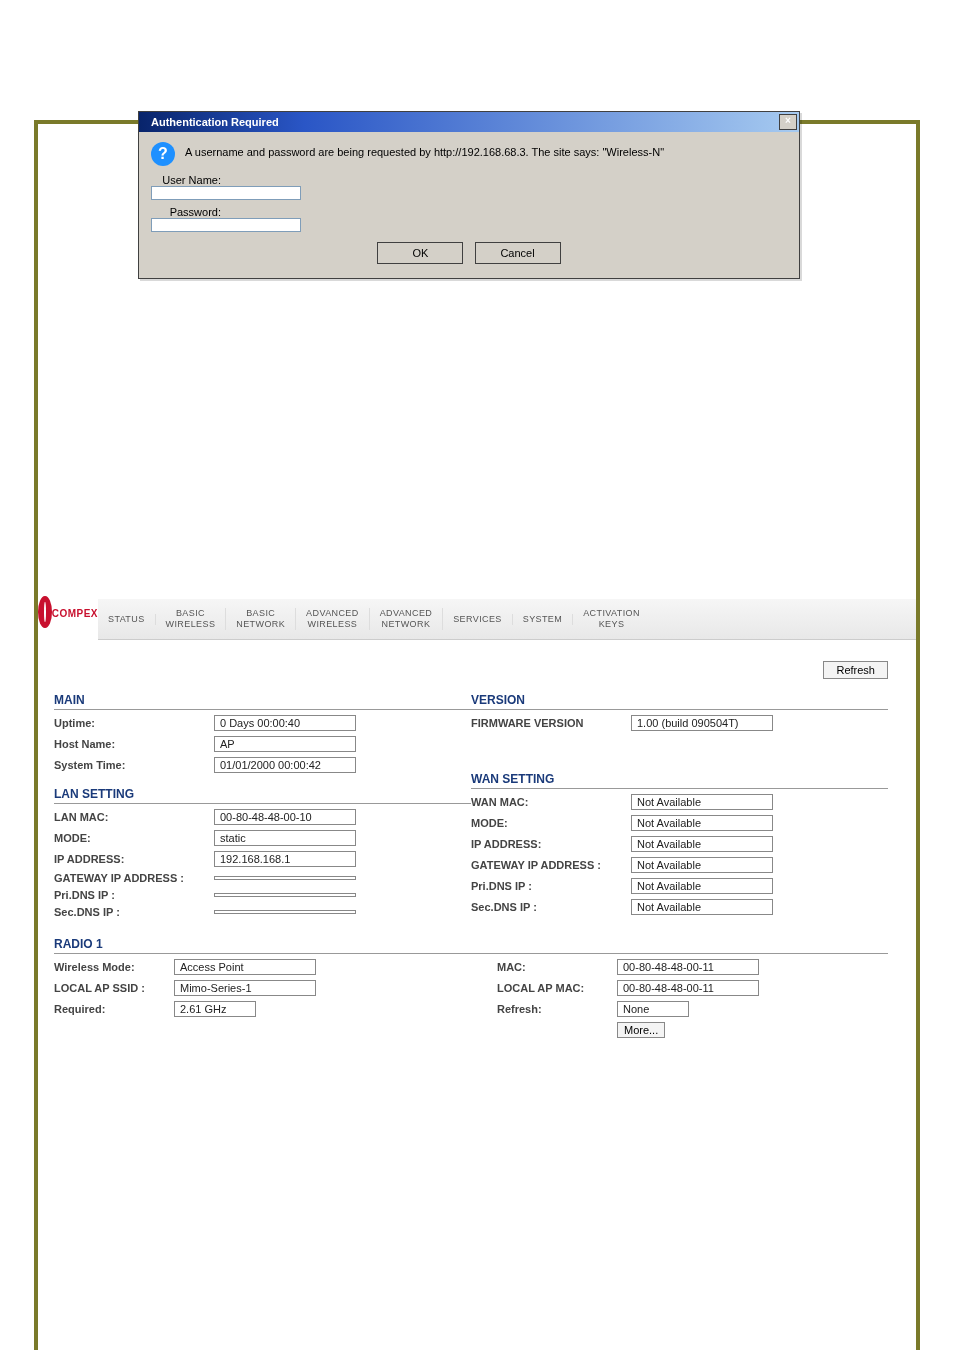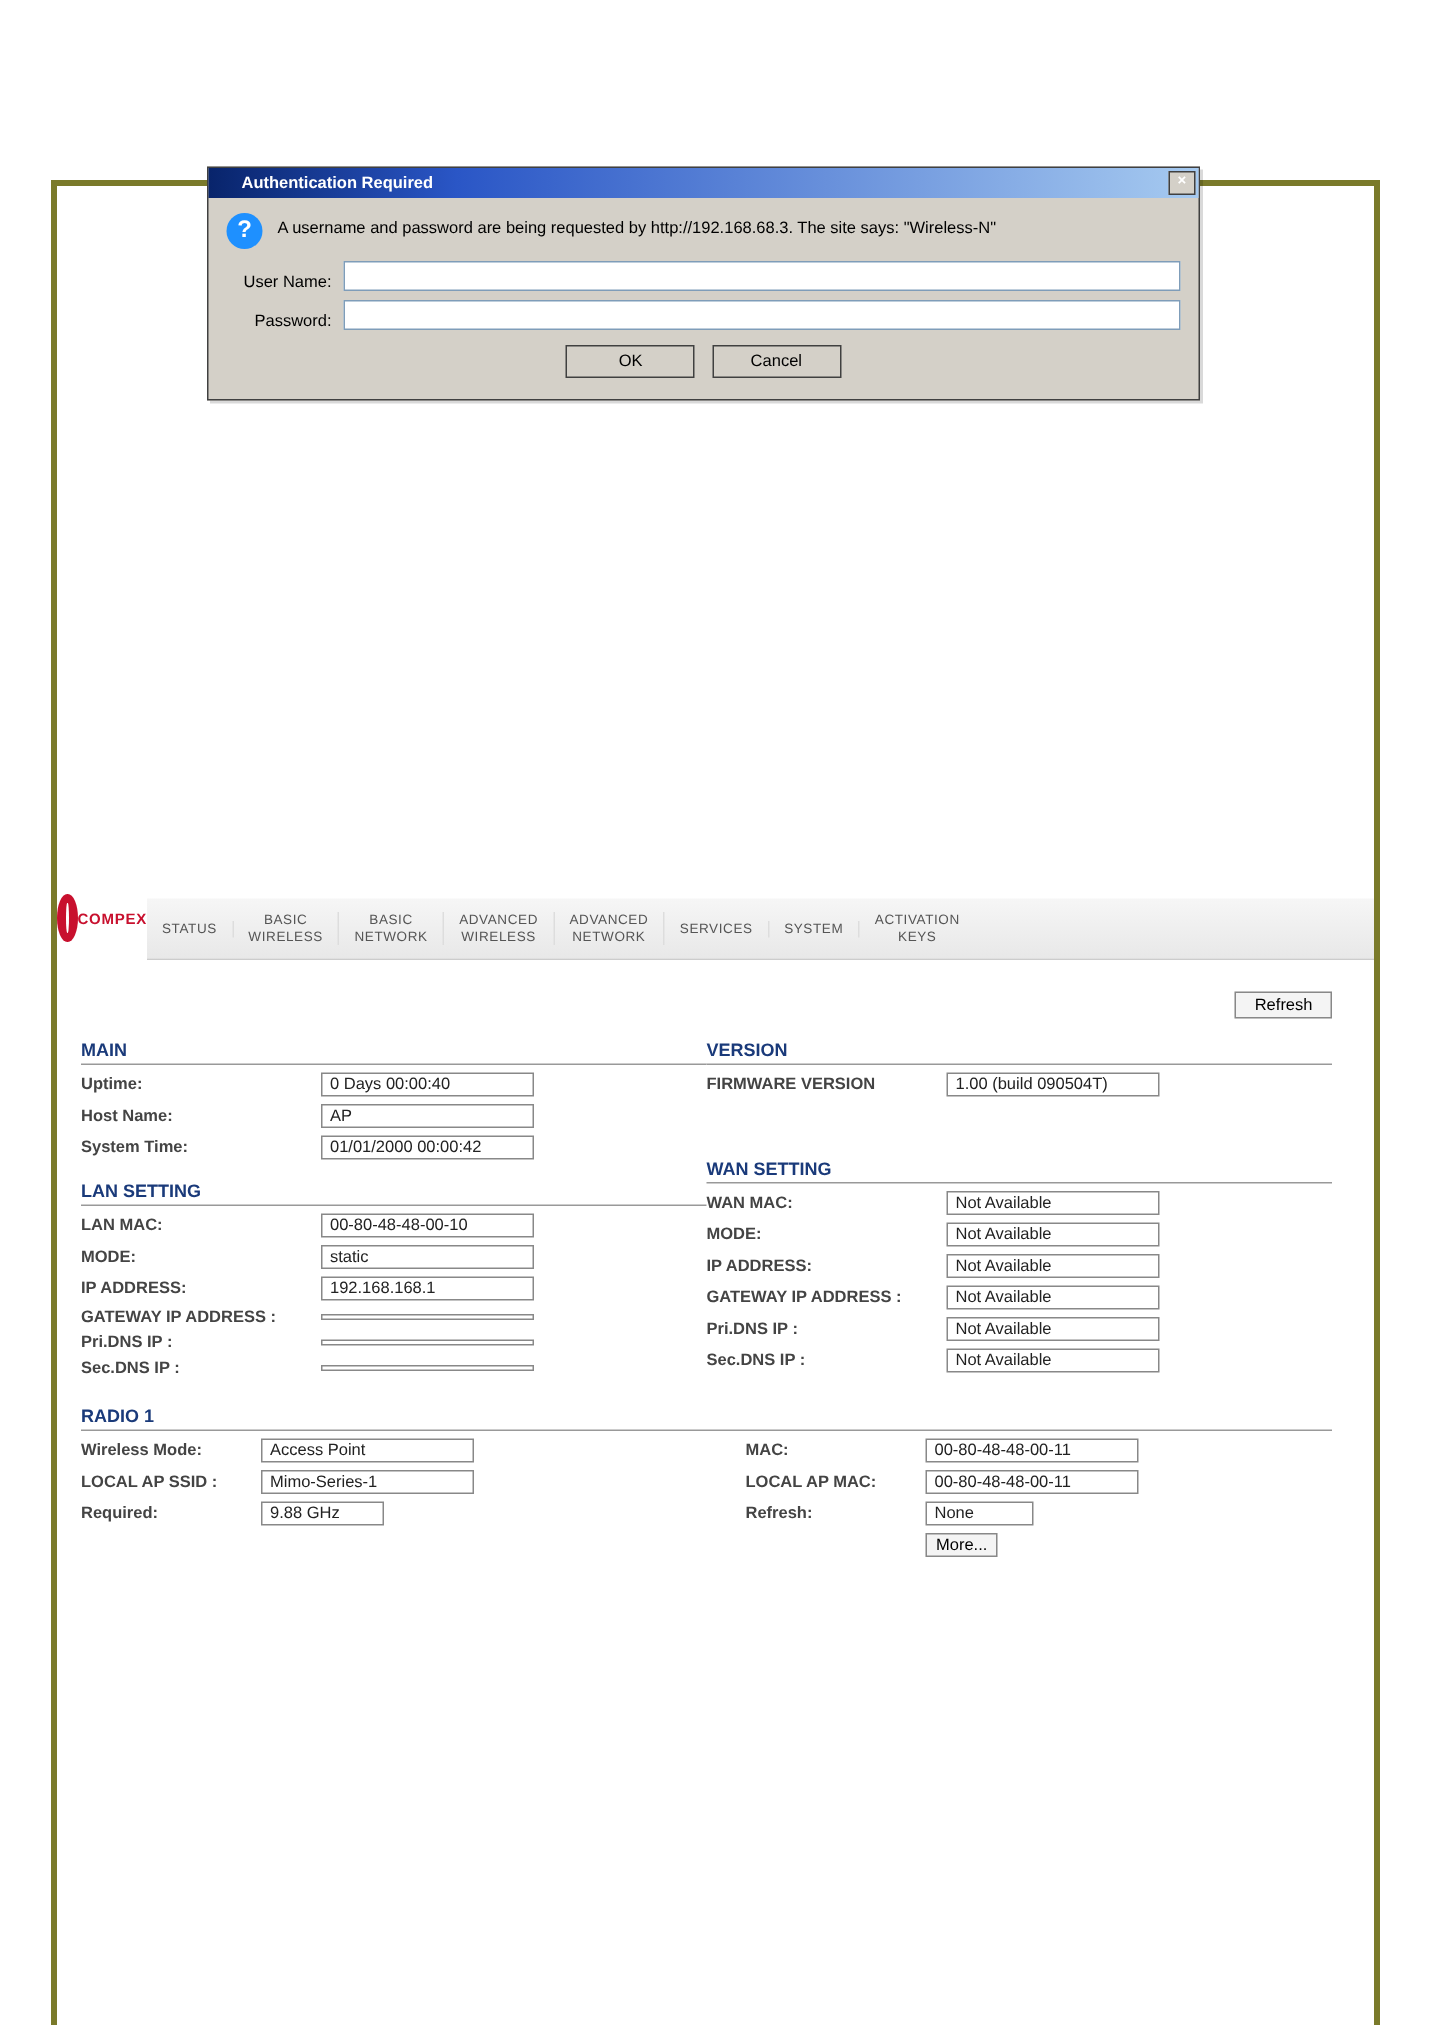"Authentication Required" .dlg-title { padding: 0 2px 0 22px -> 0 2px 0 12px }
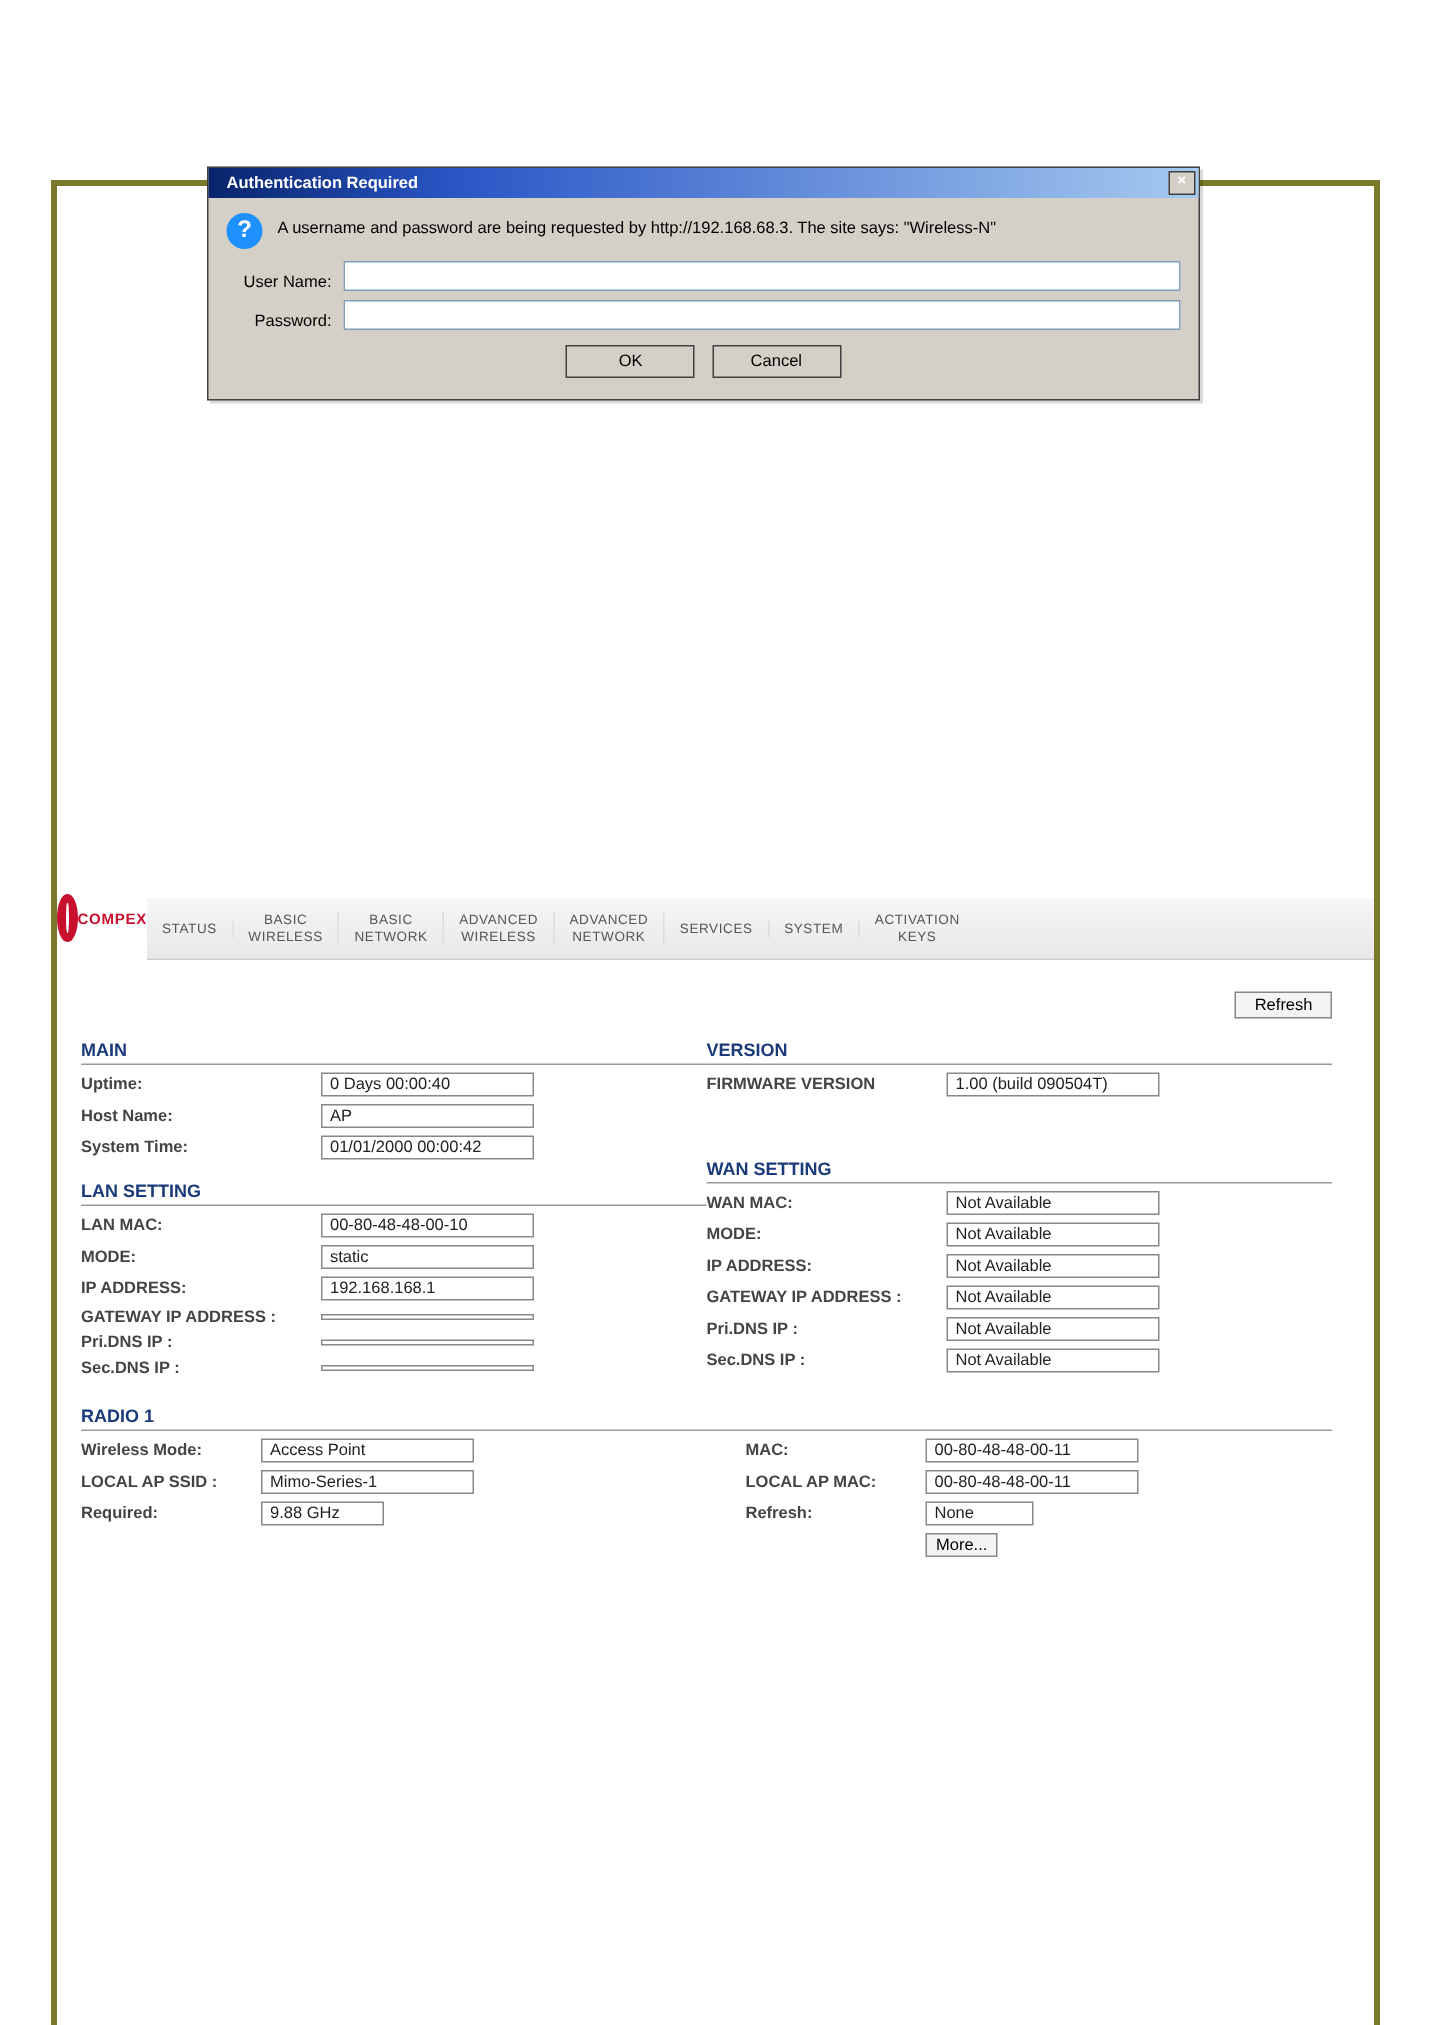"User Name:" .dlg-field { align-items: flex-end -> flex-start; flex-direction: none -> column }
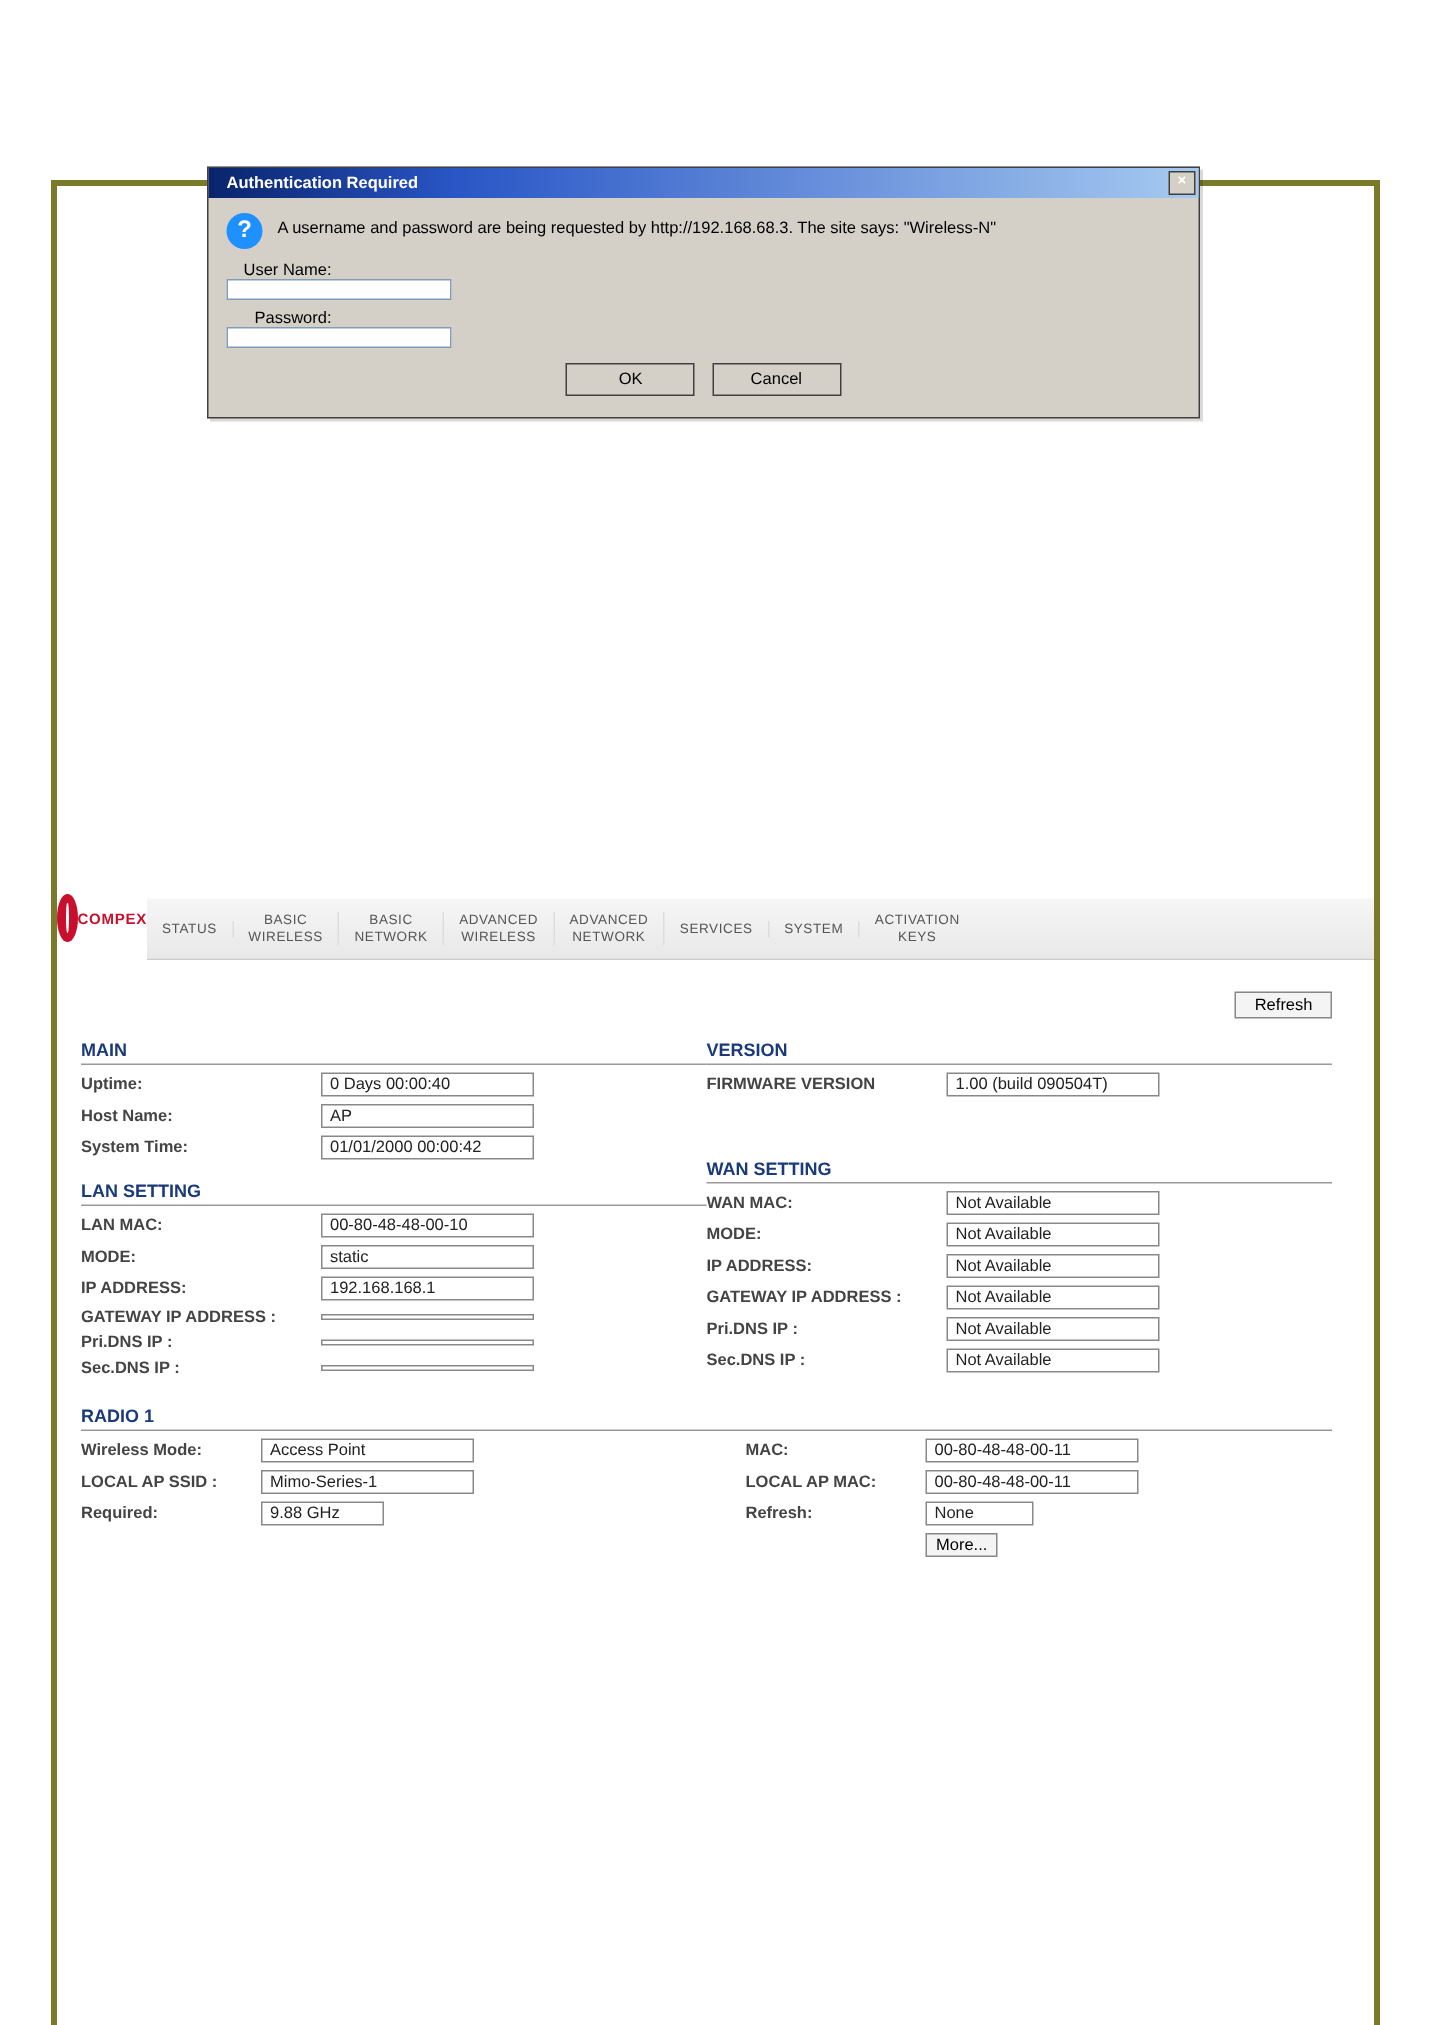"9.88 GHz" div.v { text: 9.88 -> 2.61 }
